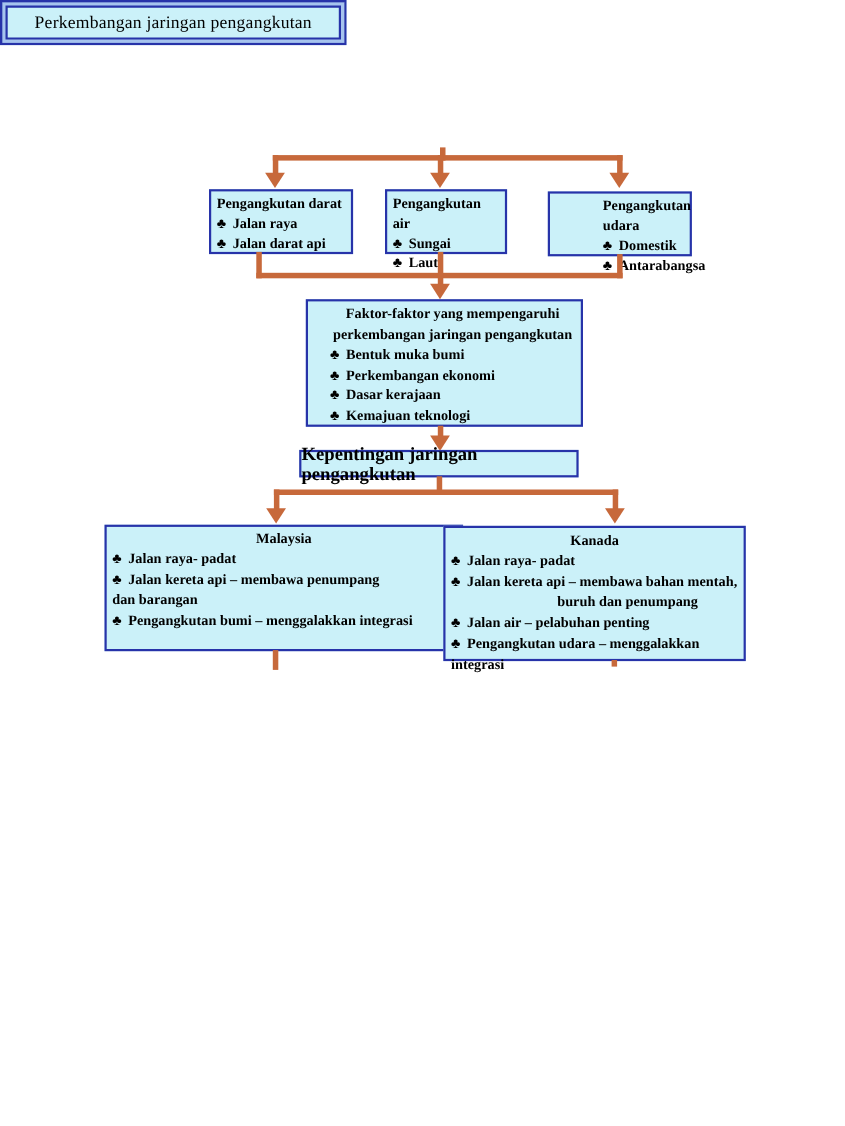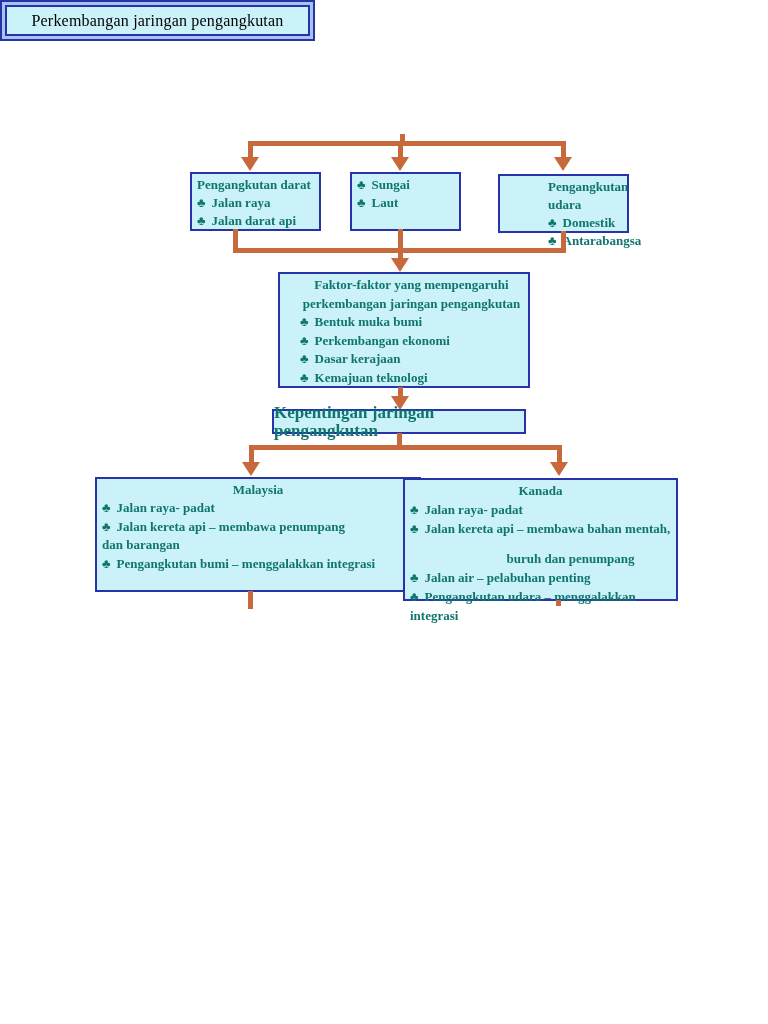"Pengangkutan darat" .box { color: #0f766e -> #000000 }
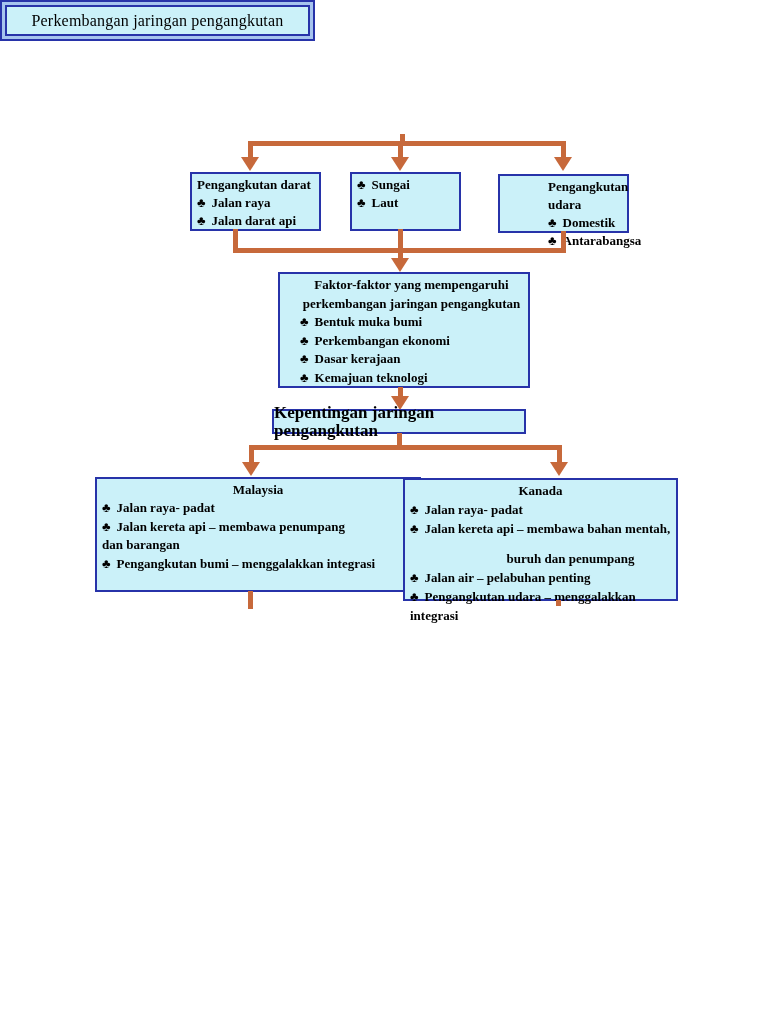"Pengangkutan air" div.hdr { html: none -> <div>Pengangkutan air</div> }
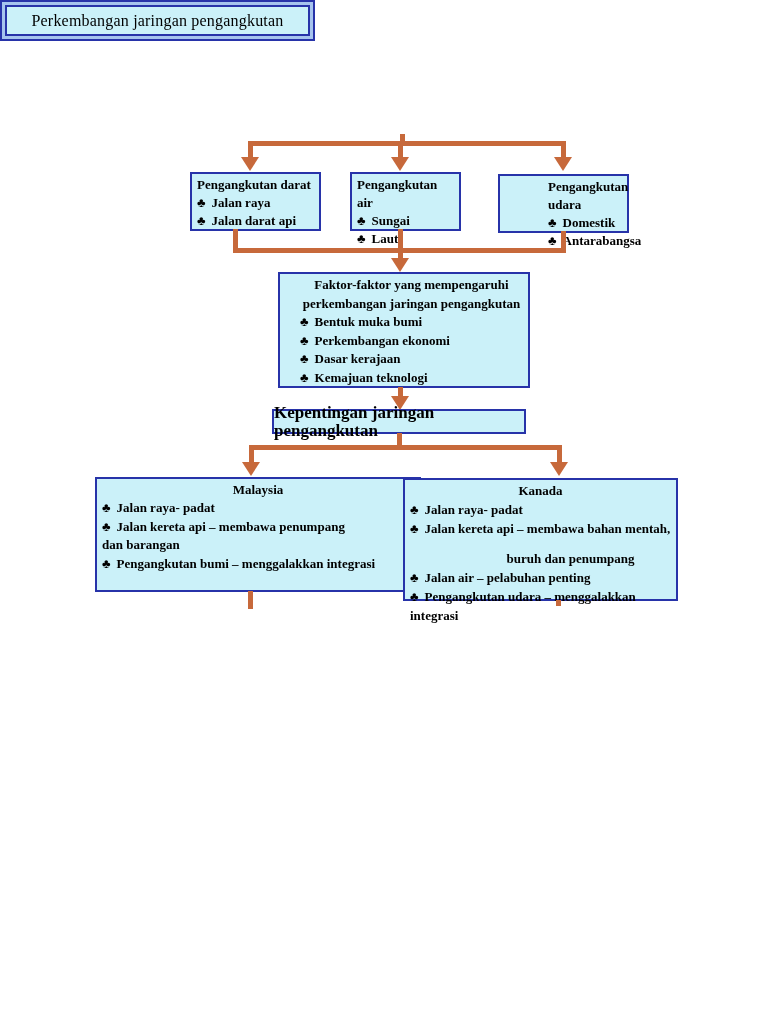"buruh dan penumpang" .cont-right { margin-top: 12px -> none }
